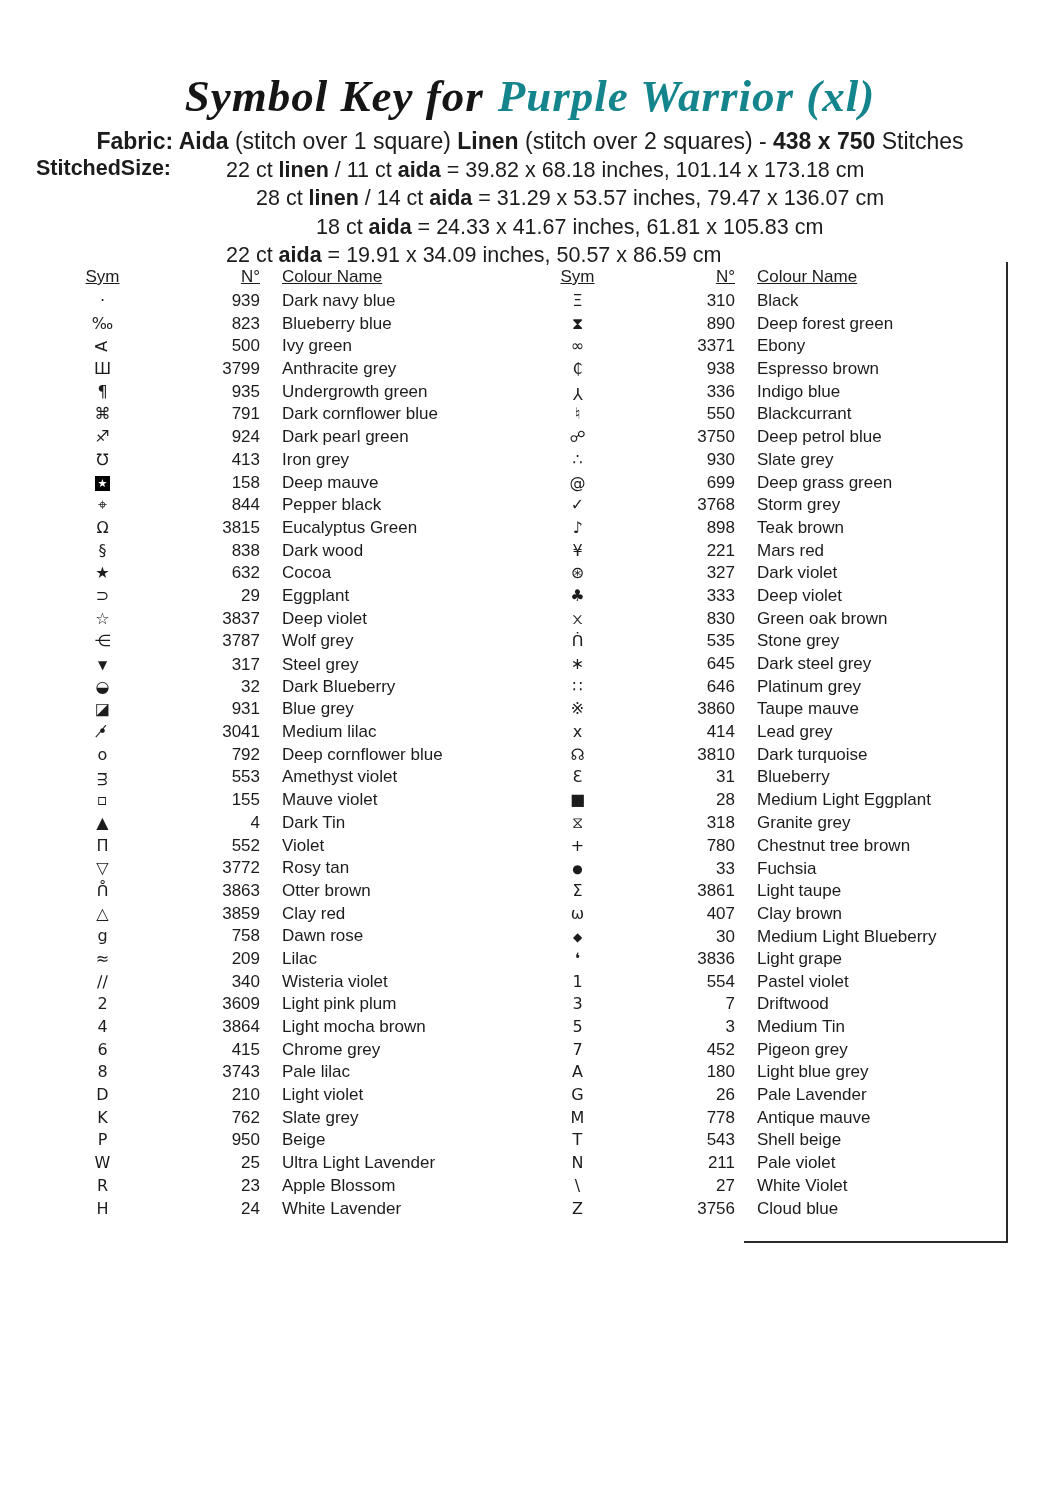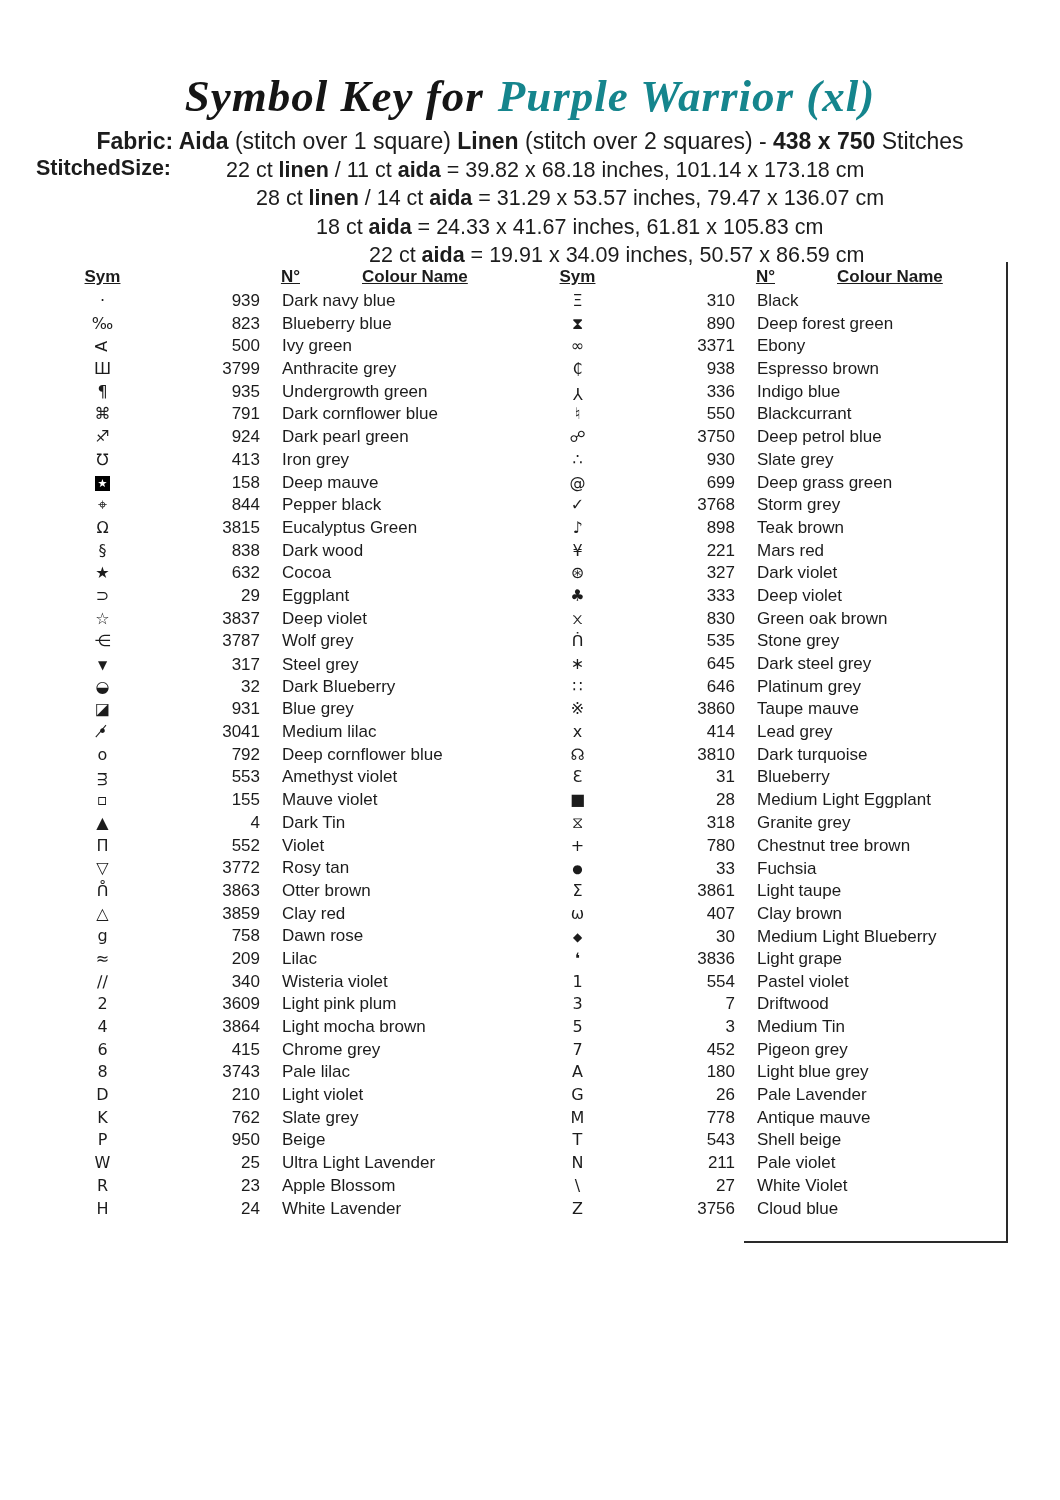"22 ct aida = 19.91" .size-line:nth-child(4) { margin-left: 143px -> none }
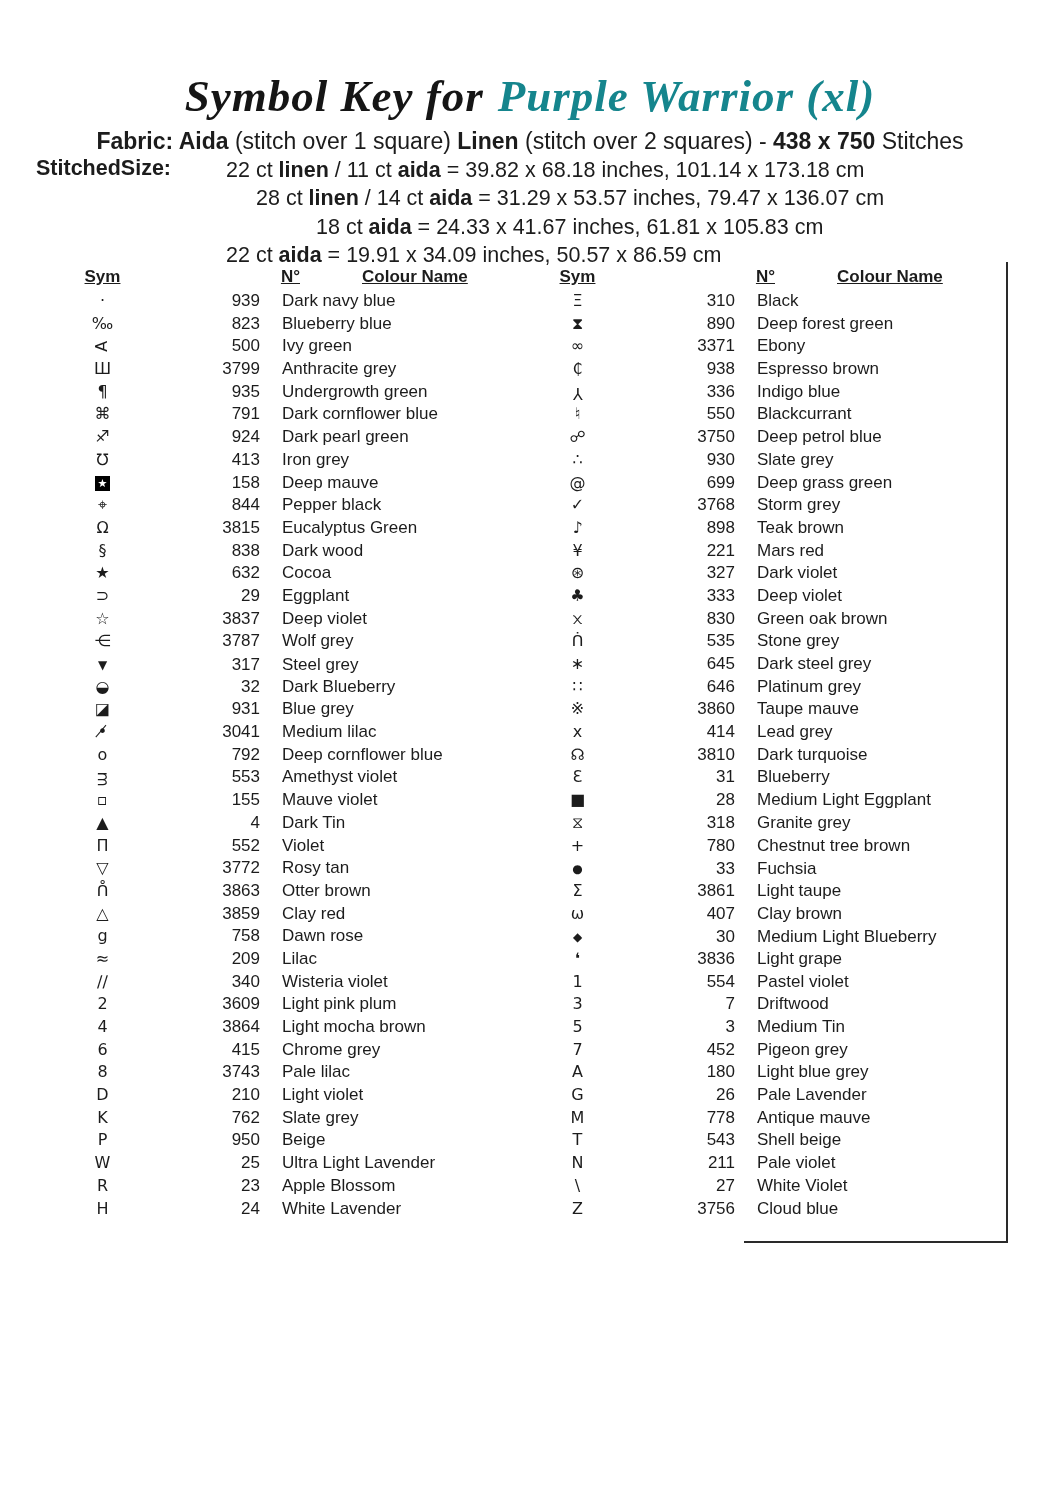"Sym" .khdr { font-weight: bold -> normal; gap: 40px -> none }
